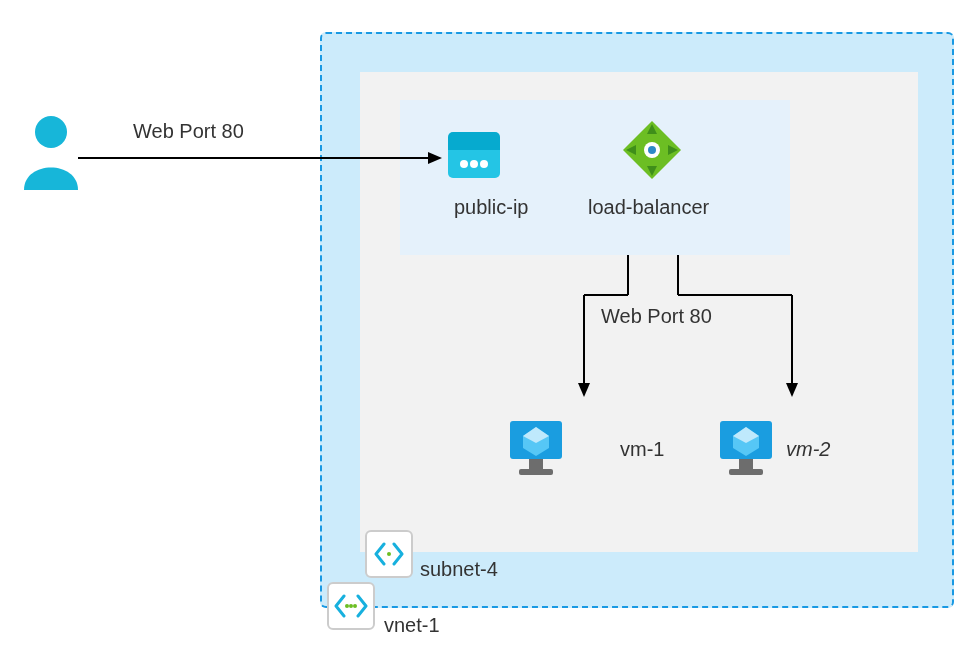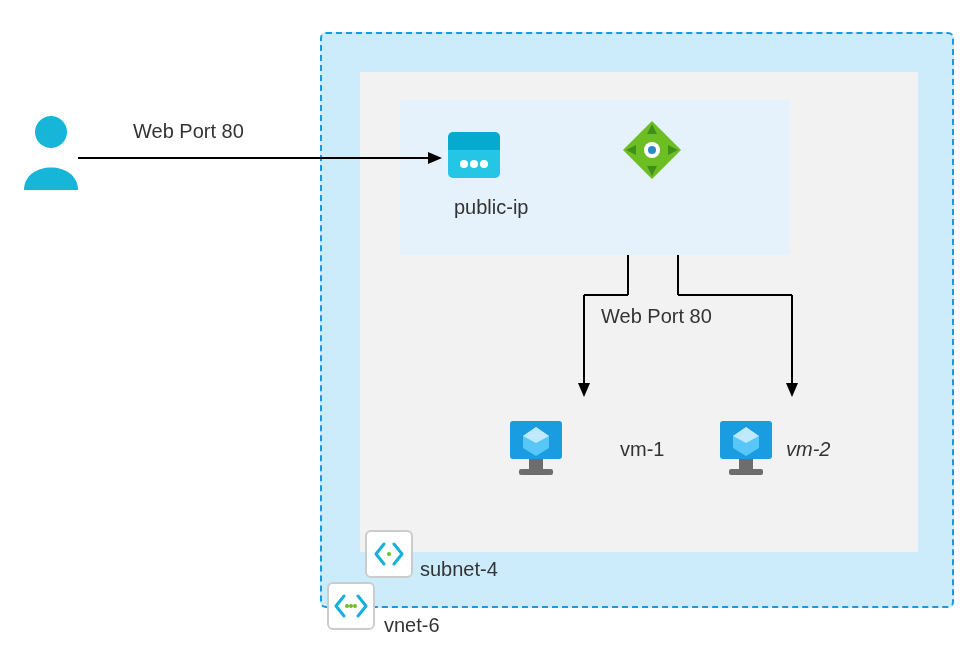"load-balancer" div.abs { html: none -> <div>load-balancer</div> }
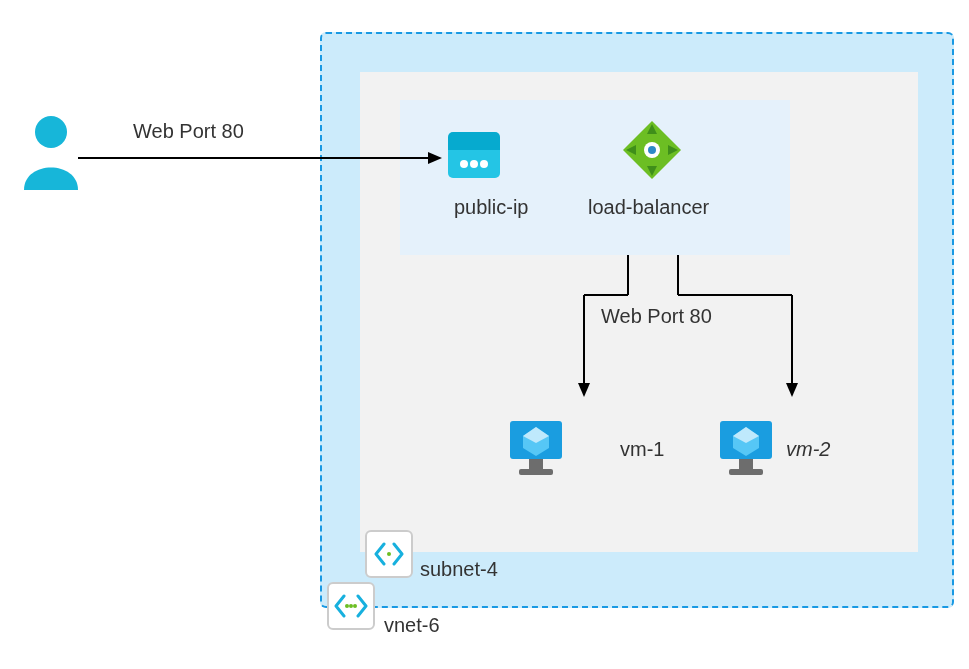"vnet-6" div.abs { text: vnet-6 -> vnet-1 }
